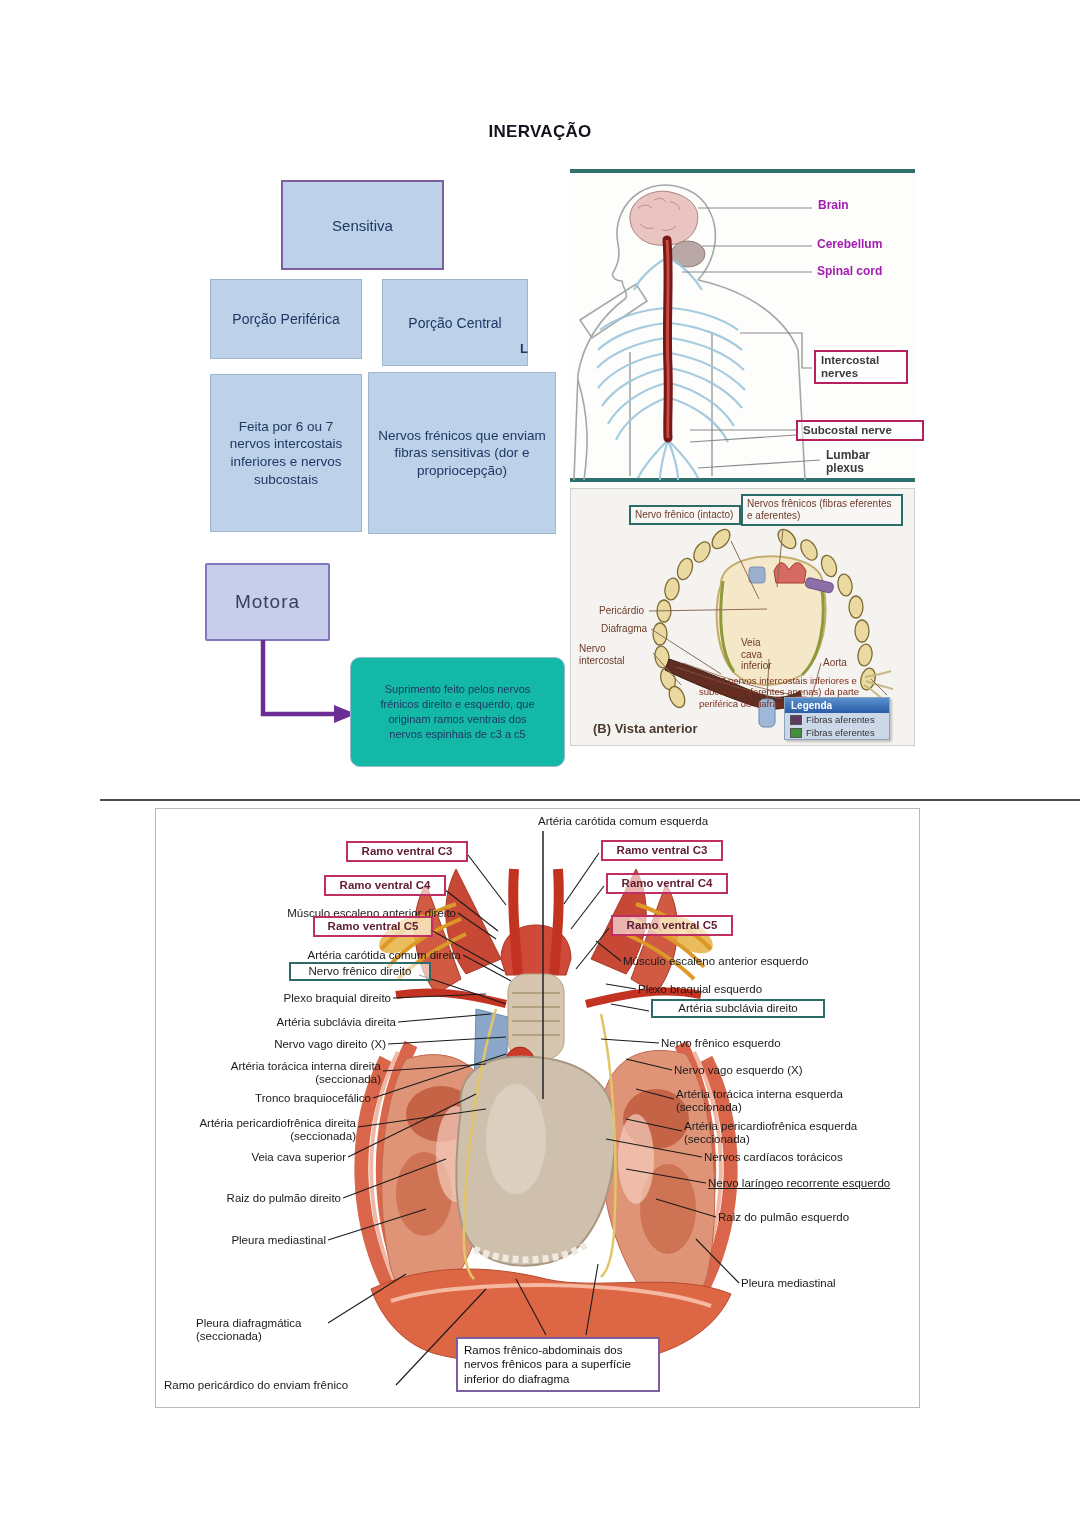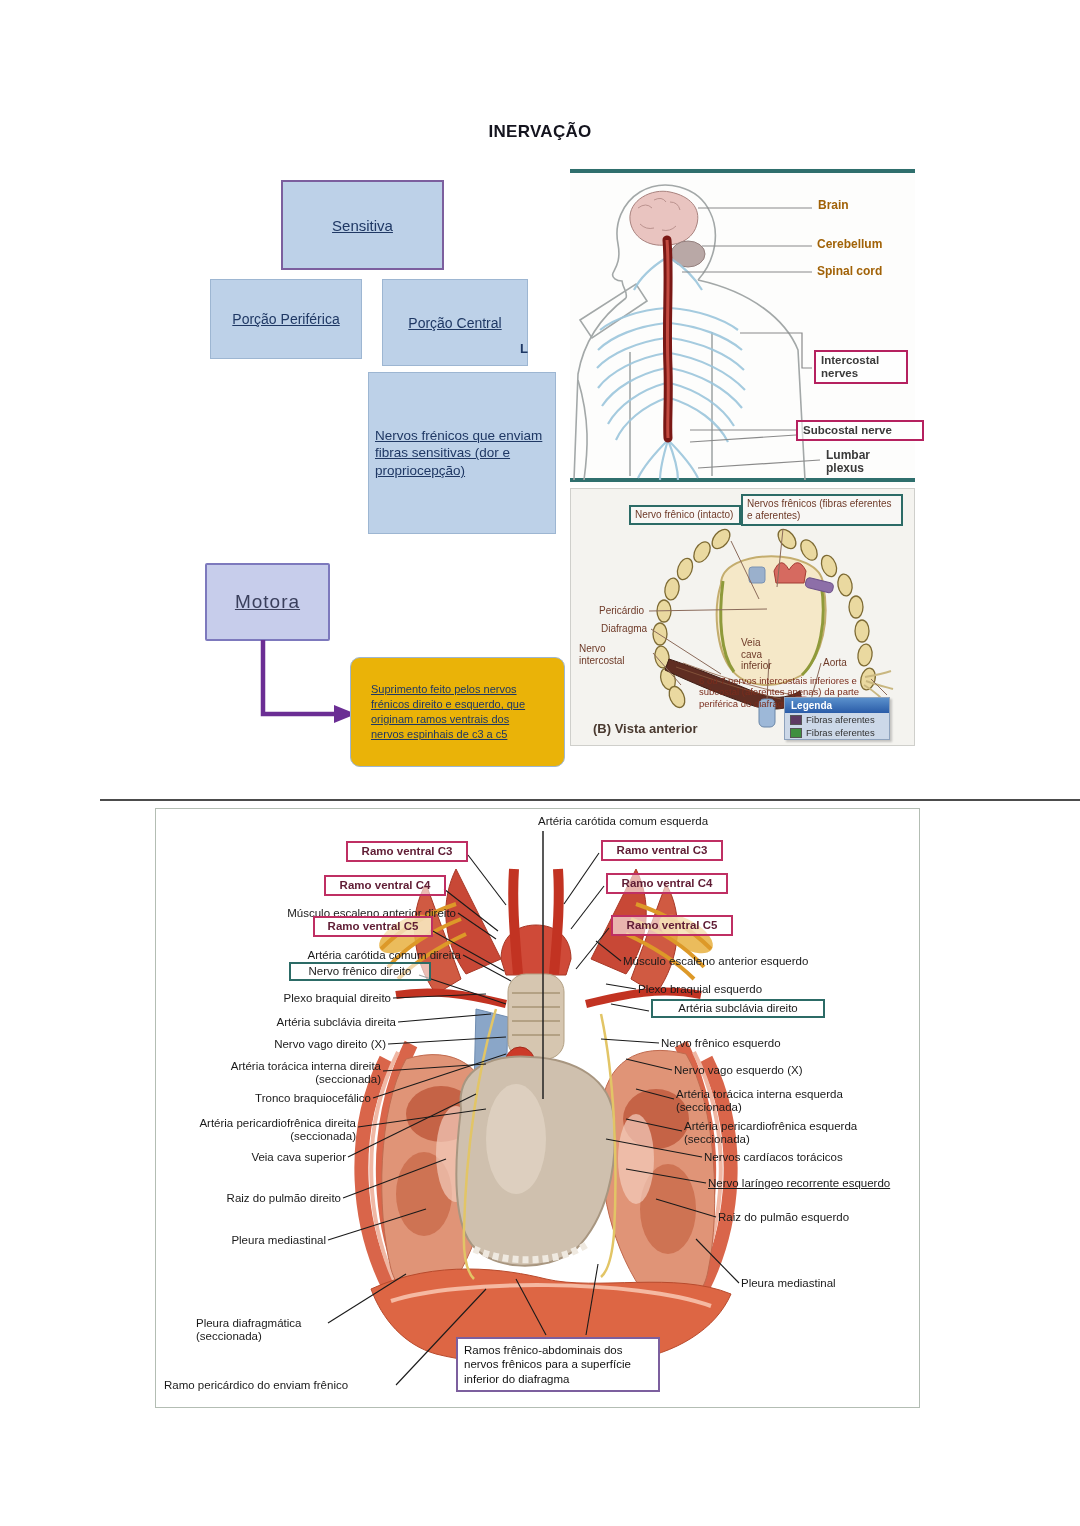"Brain" .bf-lbl { color: #a16207 -> #a21caf }
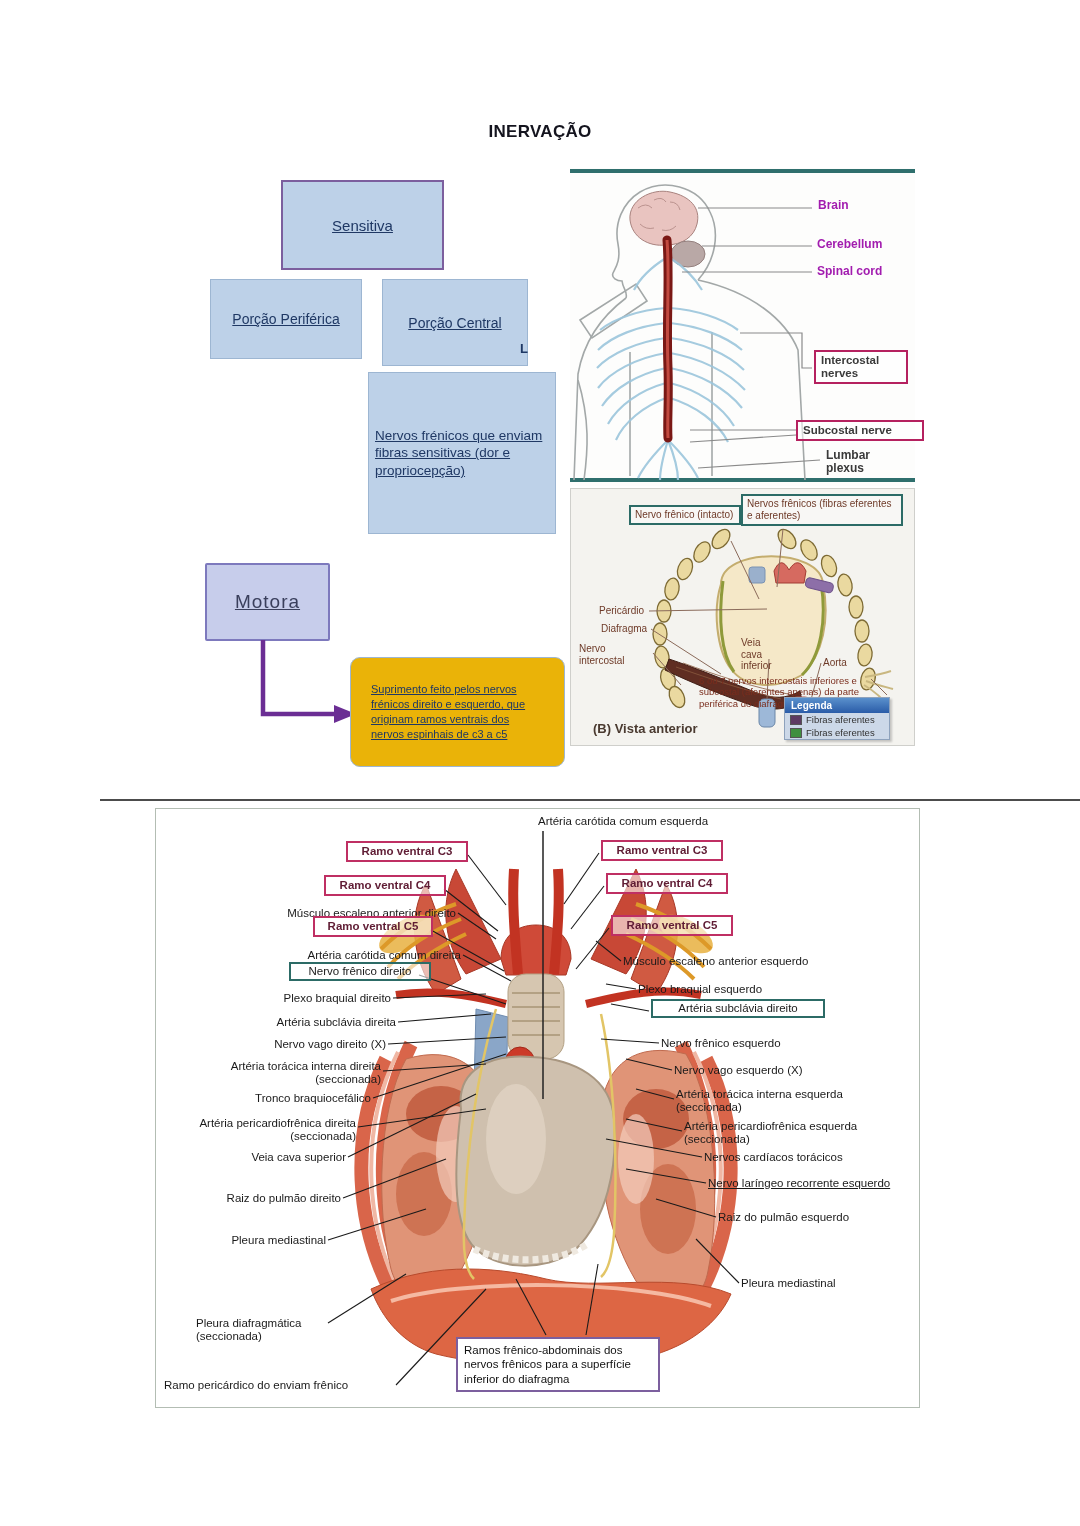"Sensitiva" .fbox { text-align: left -> center; text-decoration: underline -> none }
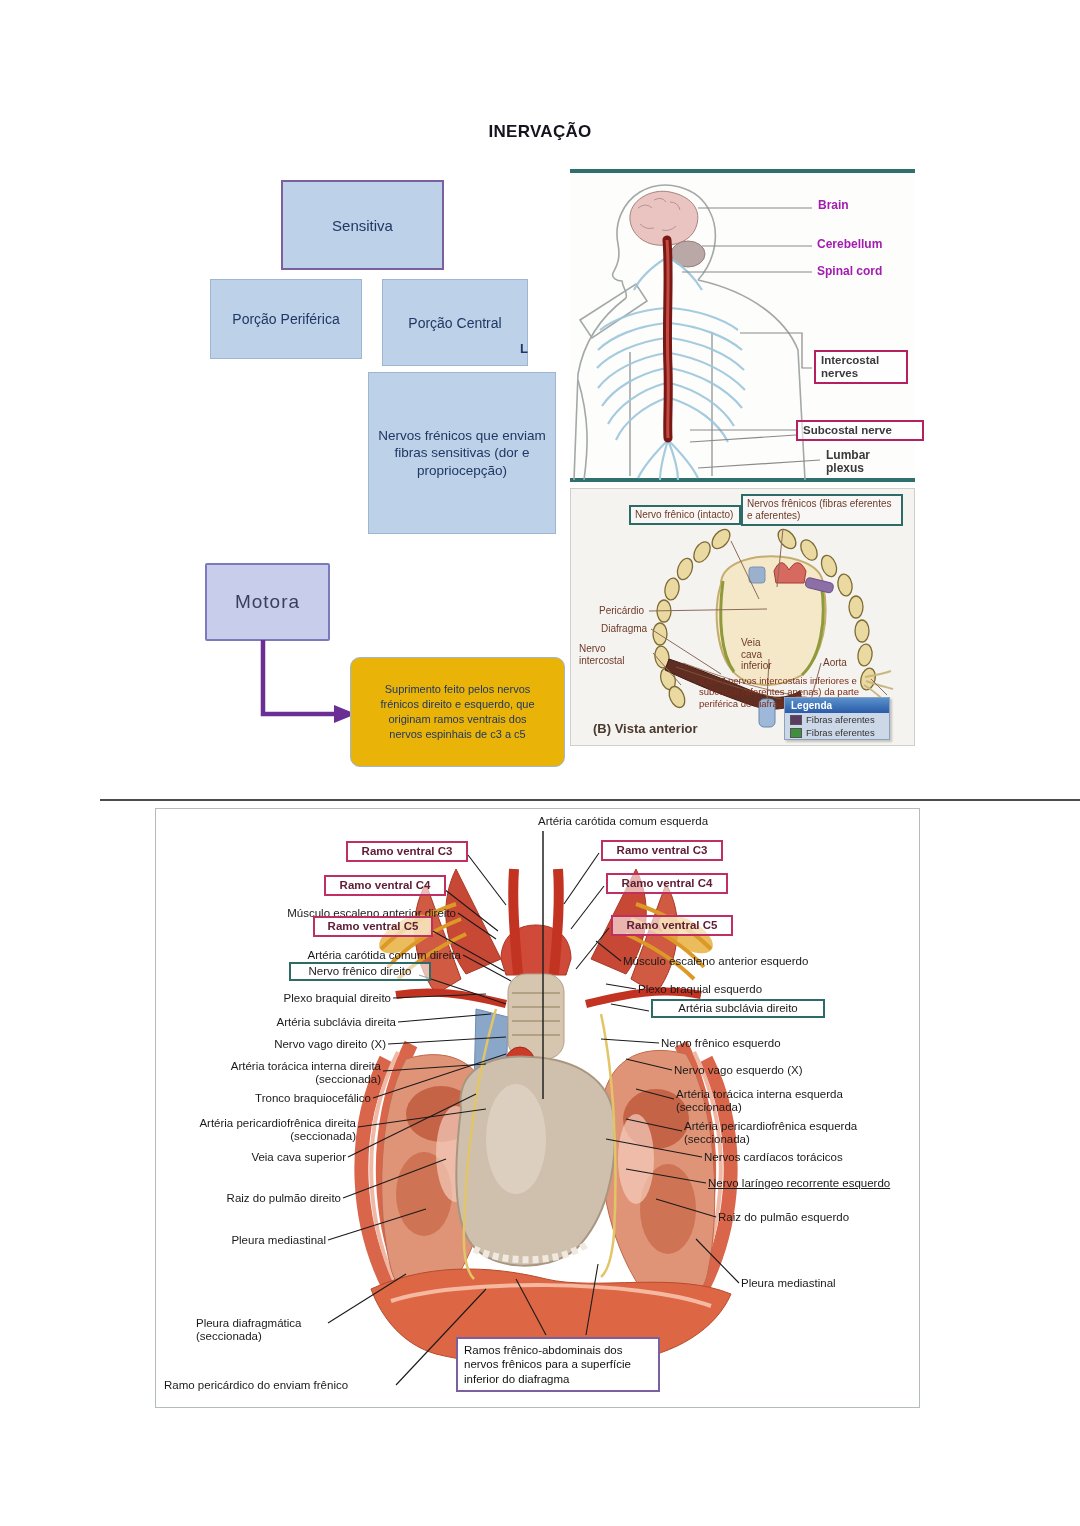"Feita por 6 ou 7" div.abs { html: none -> <div>Feita por 6 ou 7 nervos intercostais inferiores e nervos subcostais</div> }
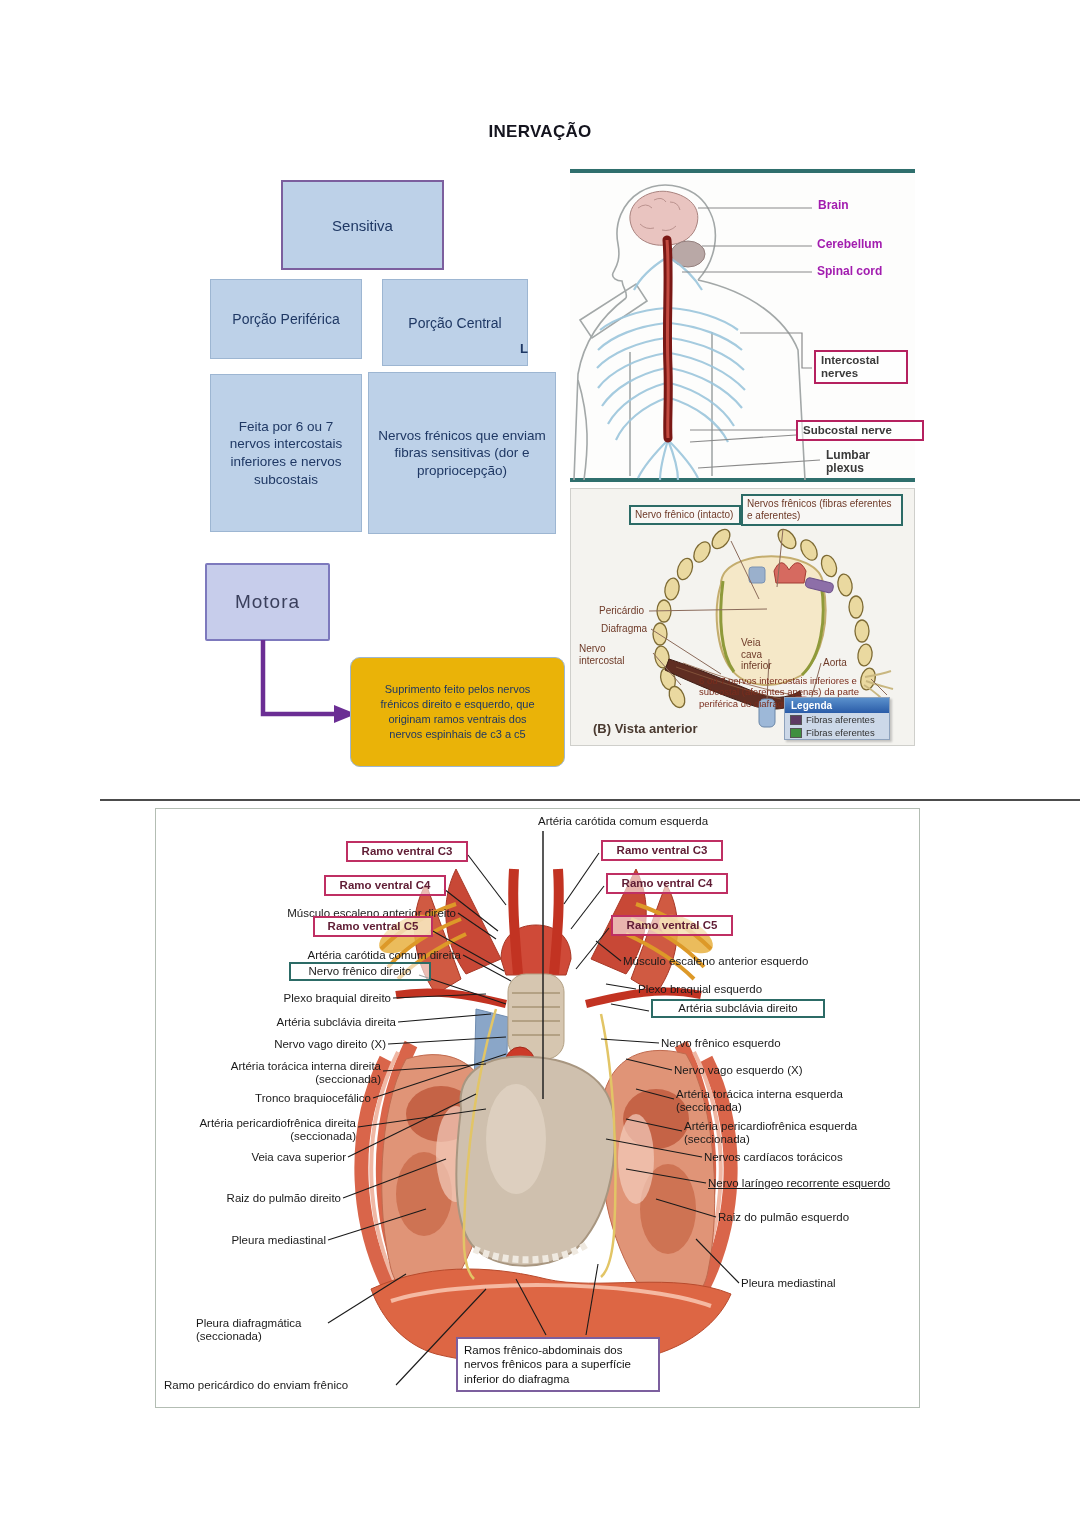"Suprimento feito pelos nervos frénicos" #fb-supr { background: #eab308 -> #14b8a6 }
